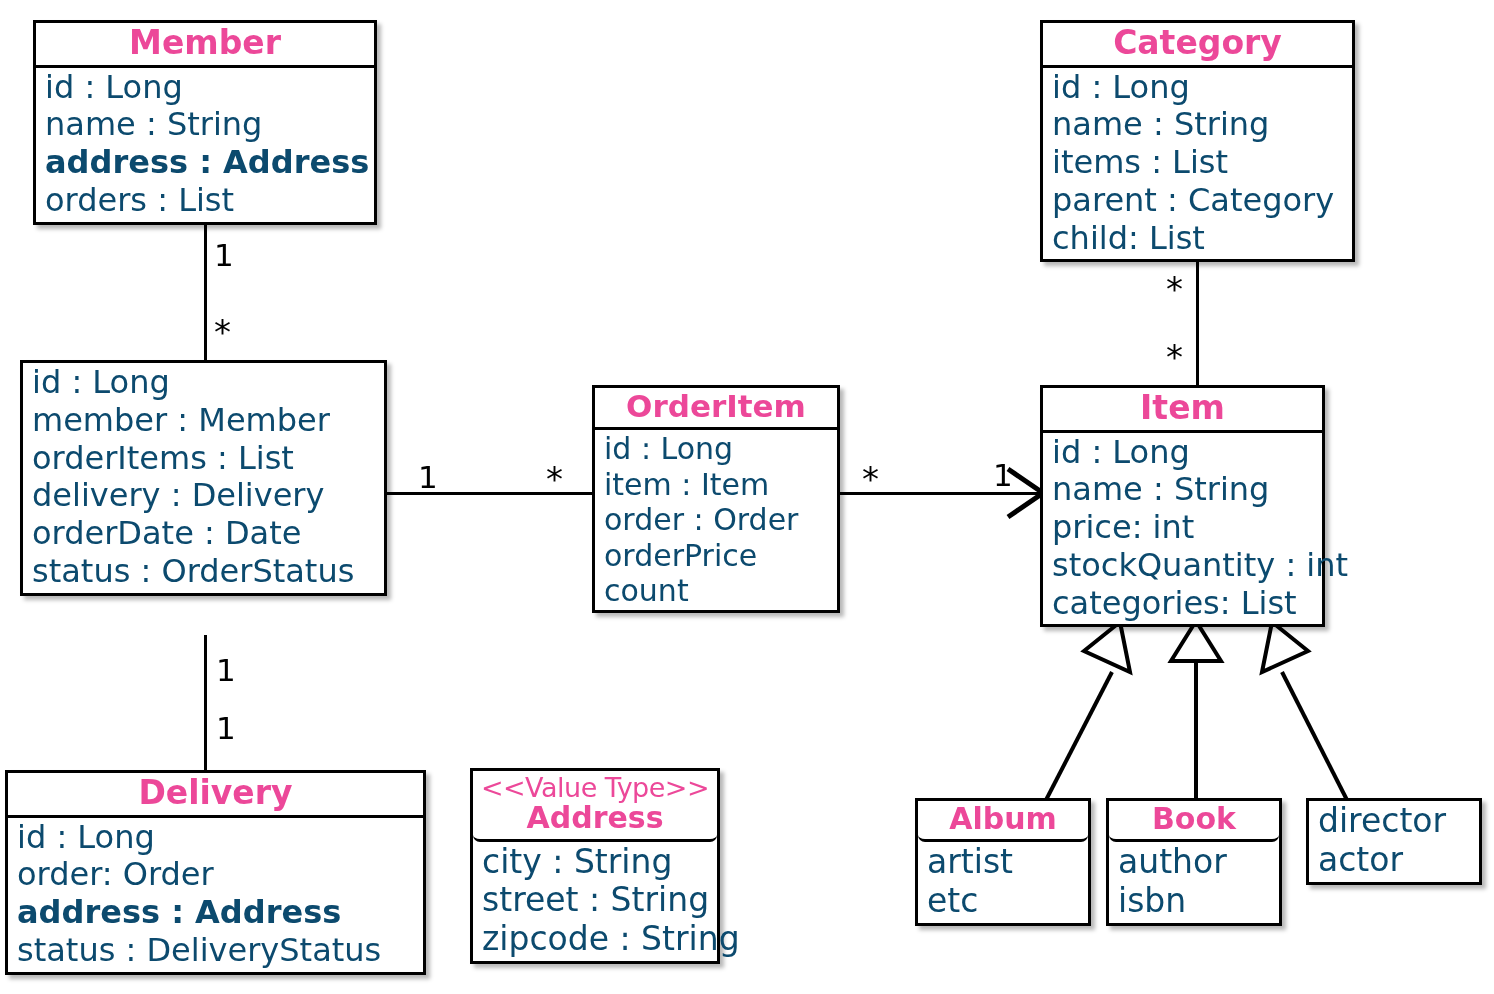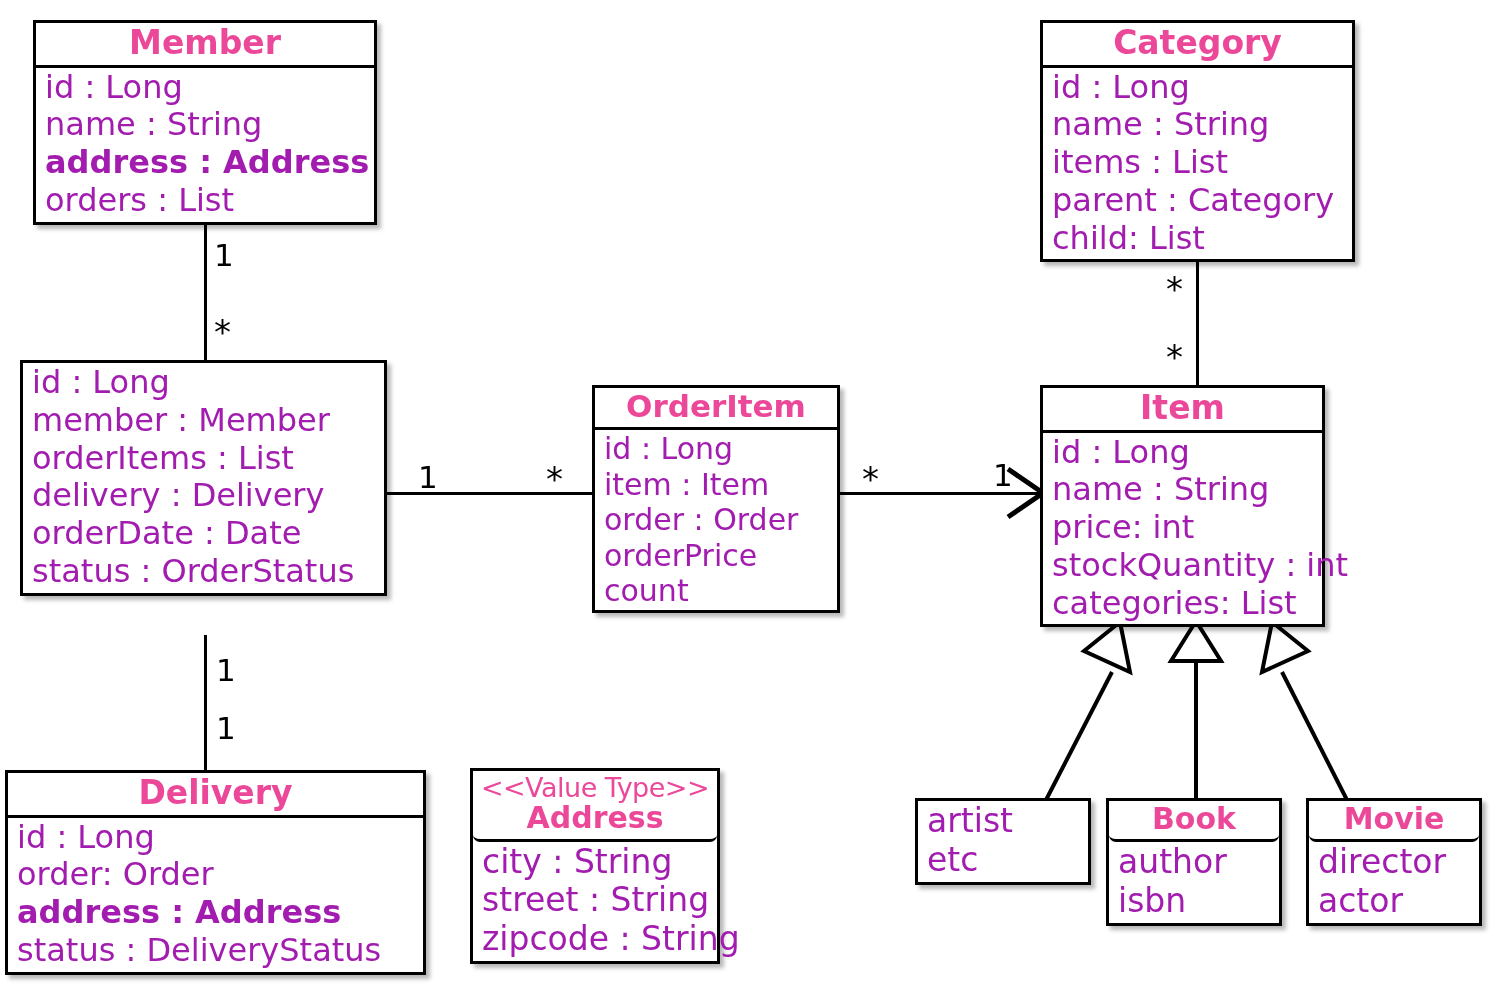"id : Long" .uml-attr { color: #a21caf -> #0c4a6e }
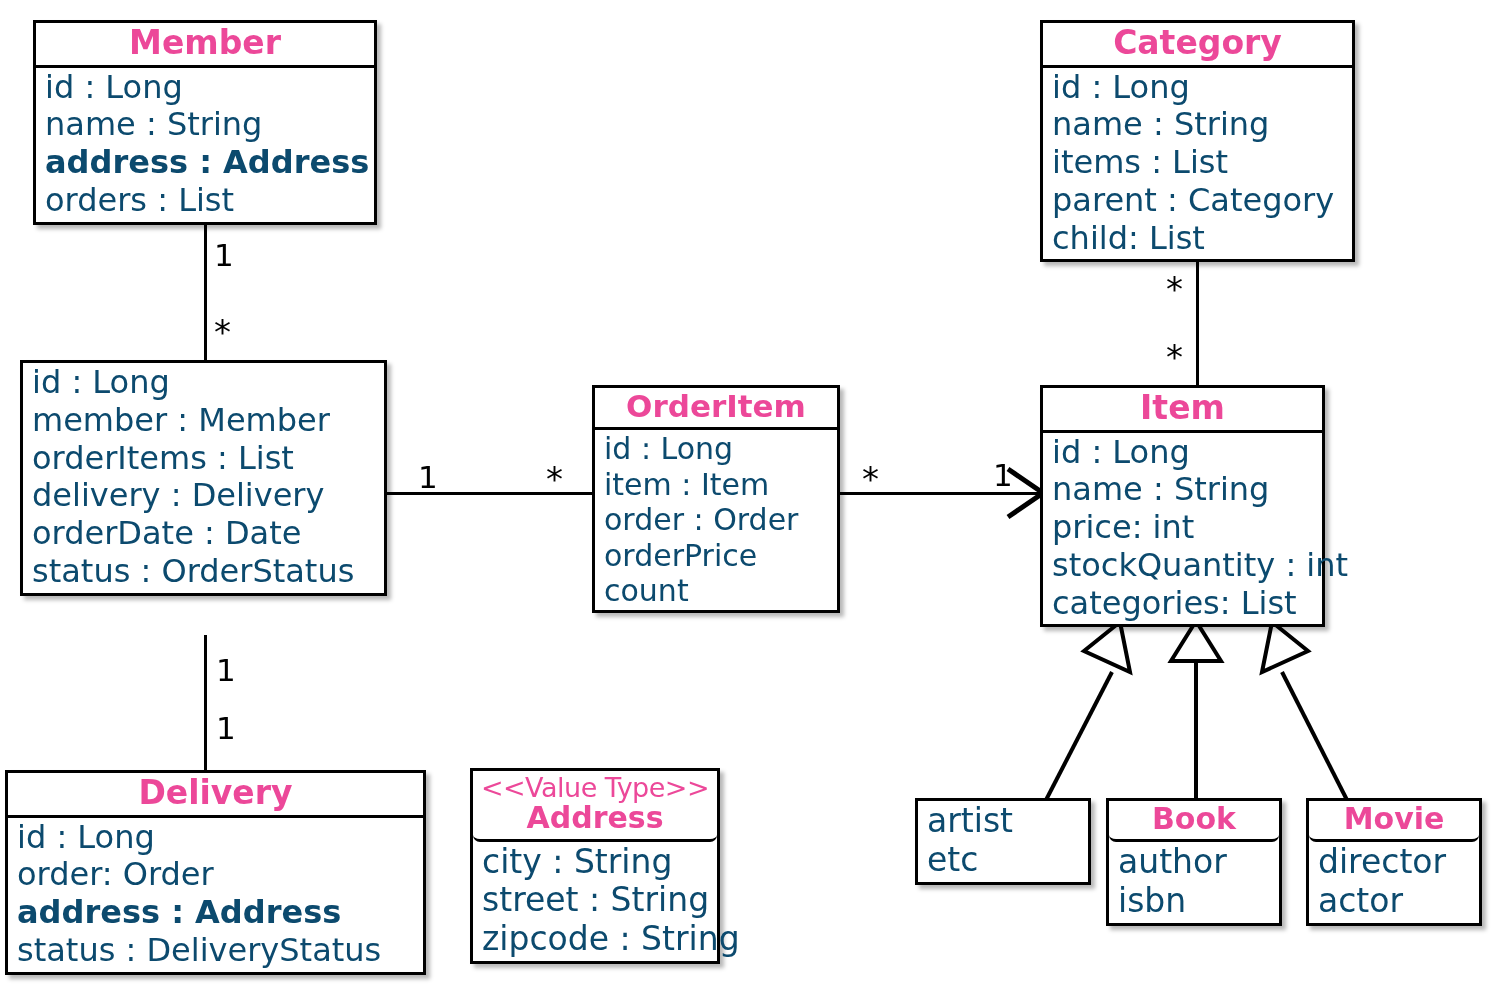"Album" div.uml-header { html: none -> <div> <span>Album</span> </div> }
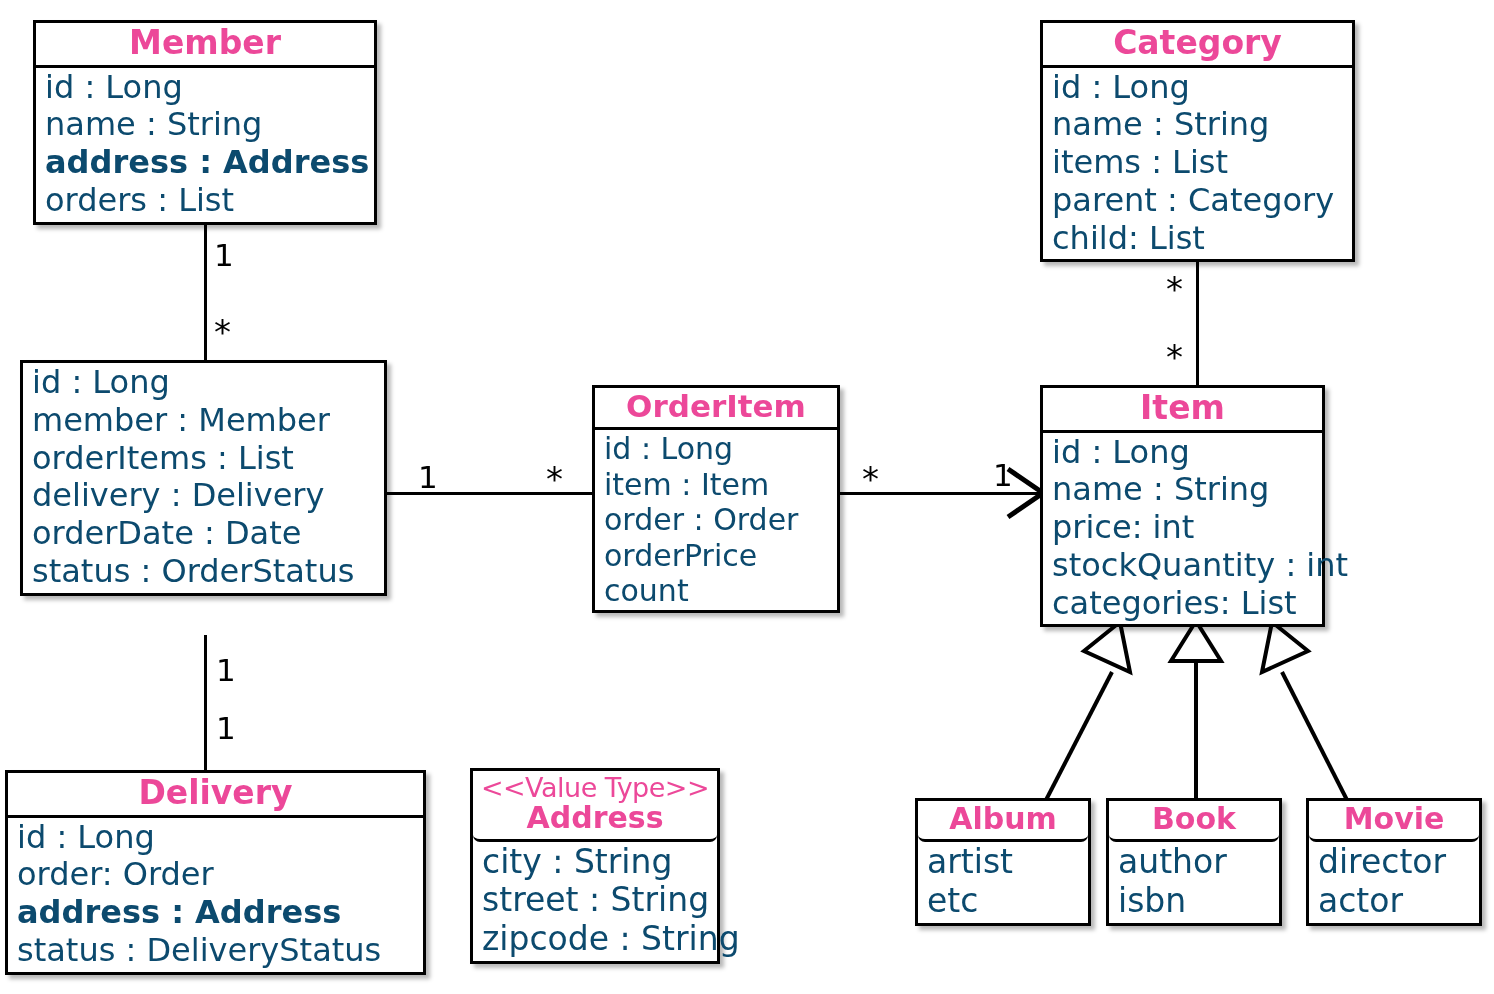"Movie" div.uml-header { html: <div> <span>Movie</span> </div> -> none }
